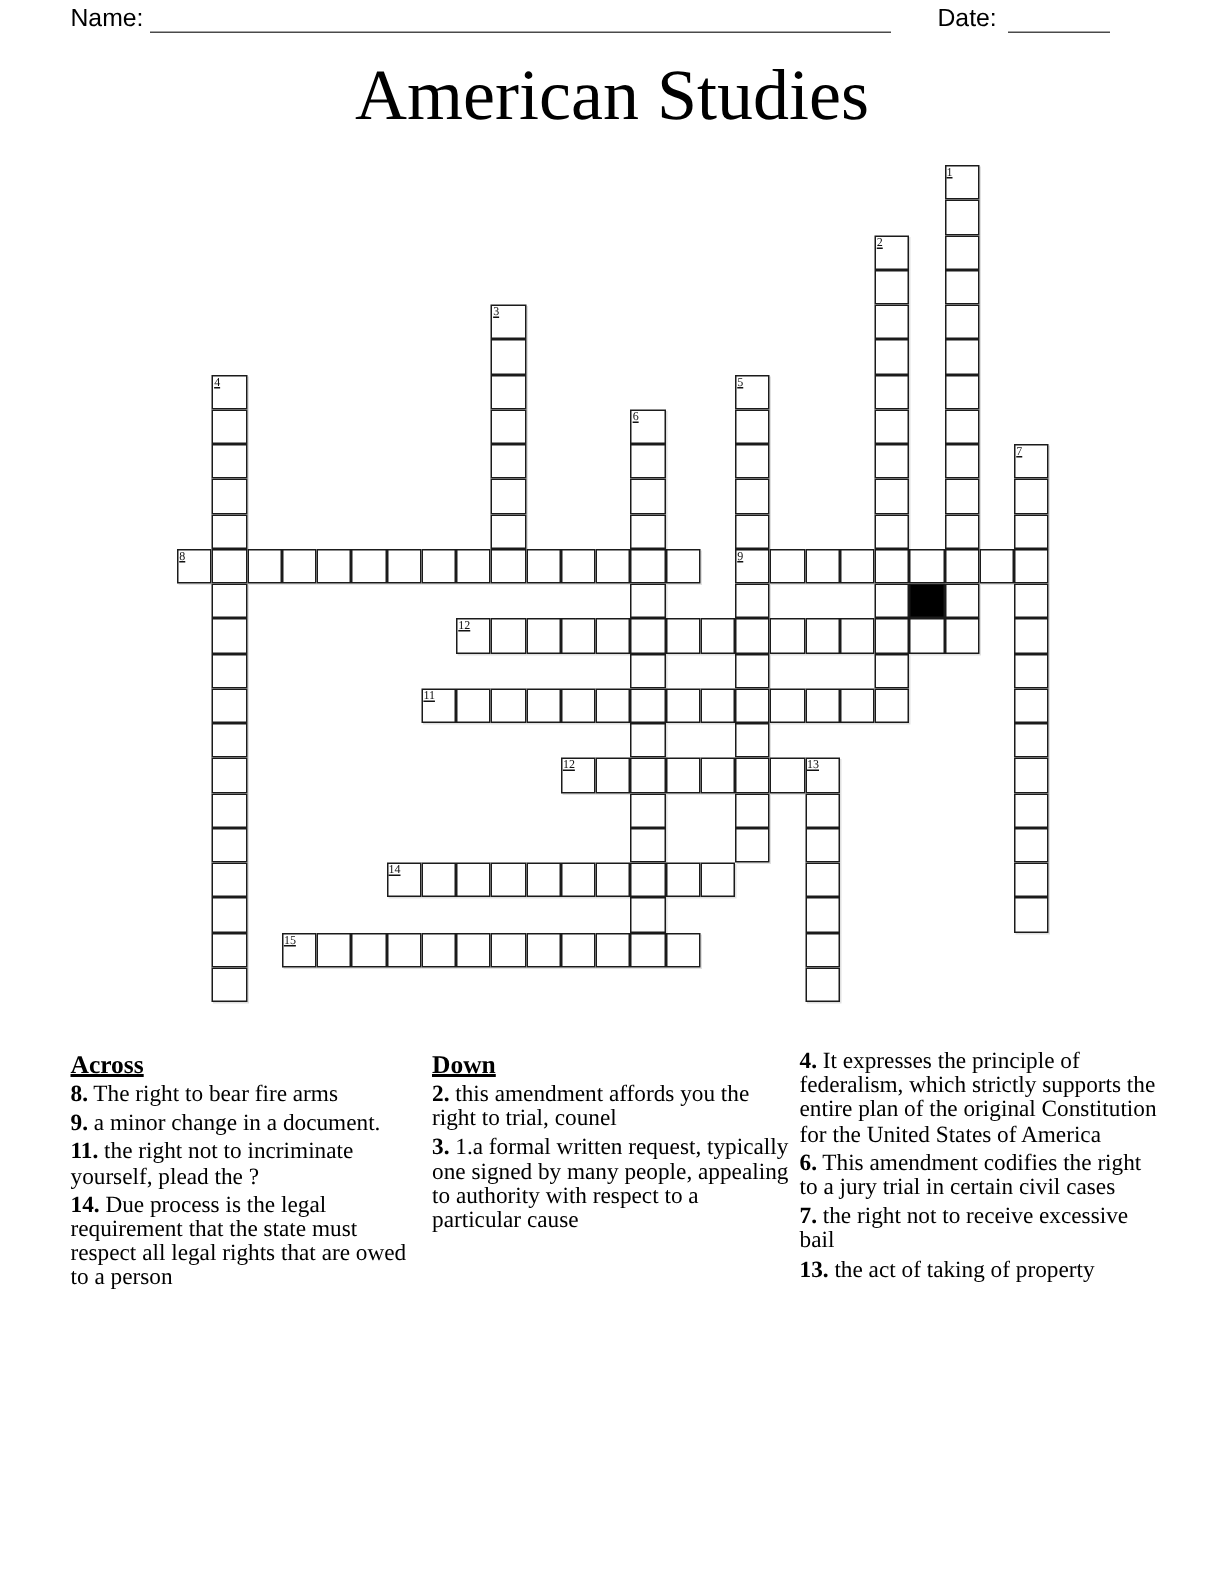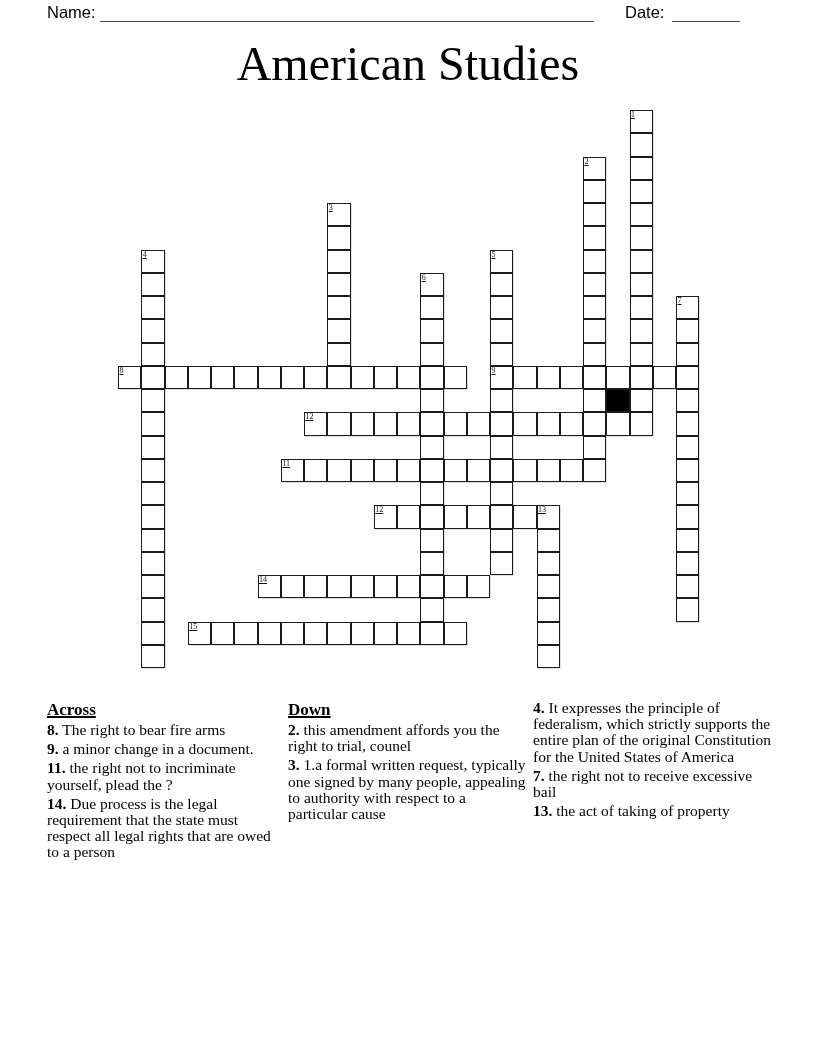"6. This amendment codifies the" p.clue { html: none -> <p><span>6.</span> This amendment codifies the right to a jury trial in certain civil cases</p> }
